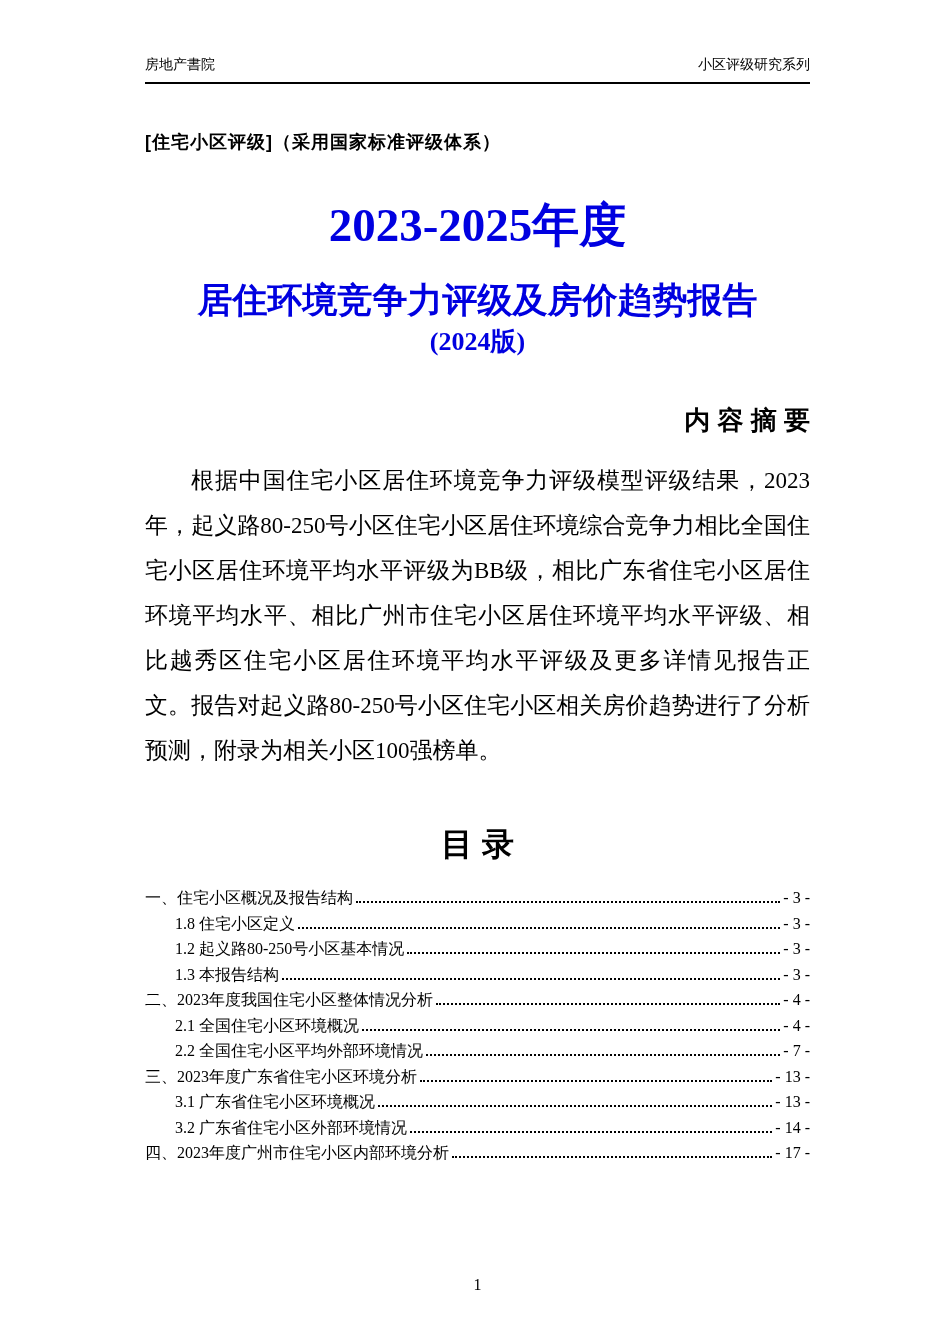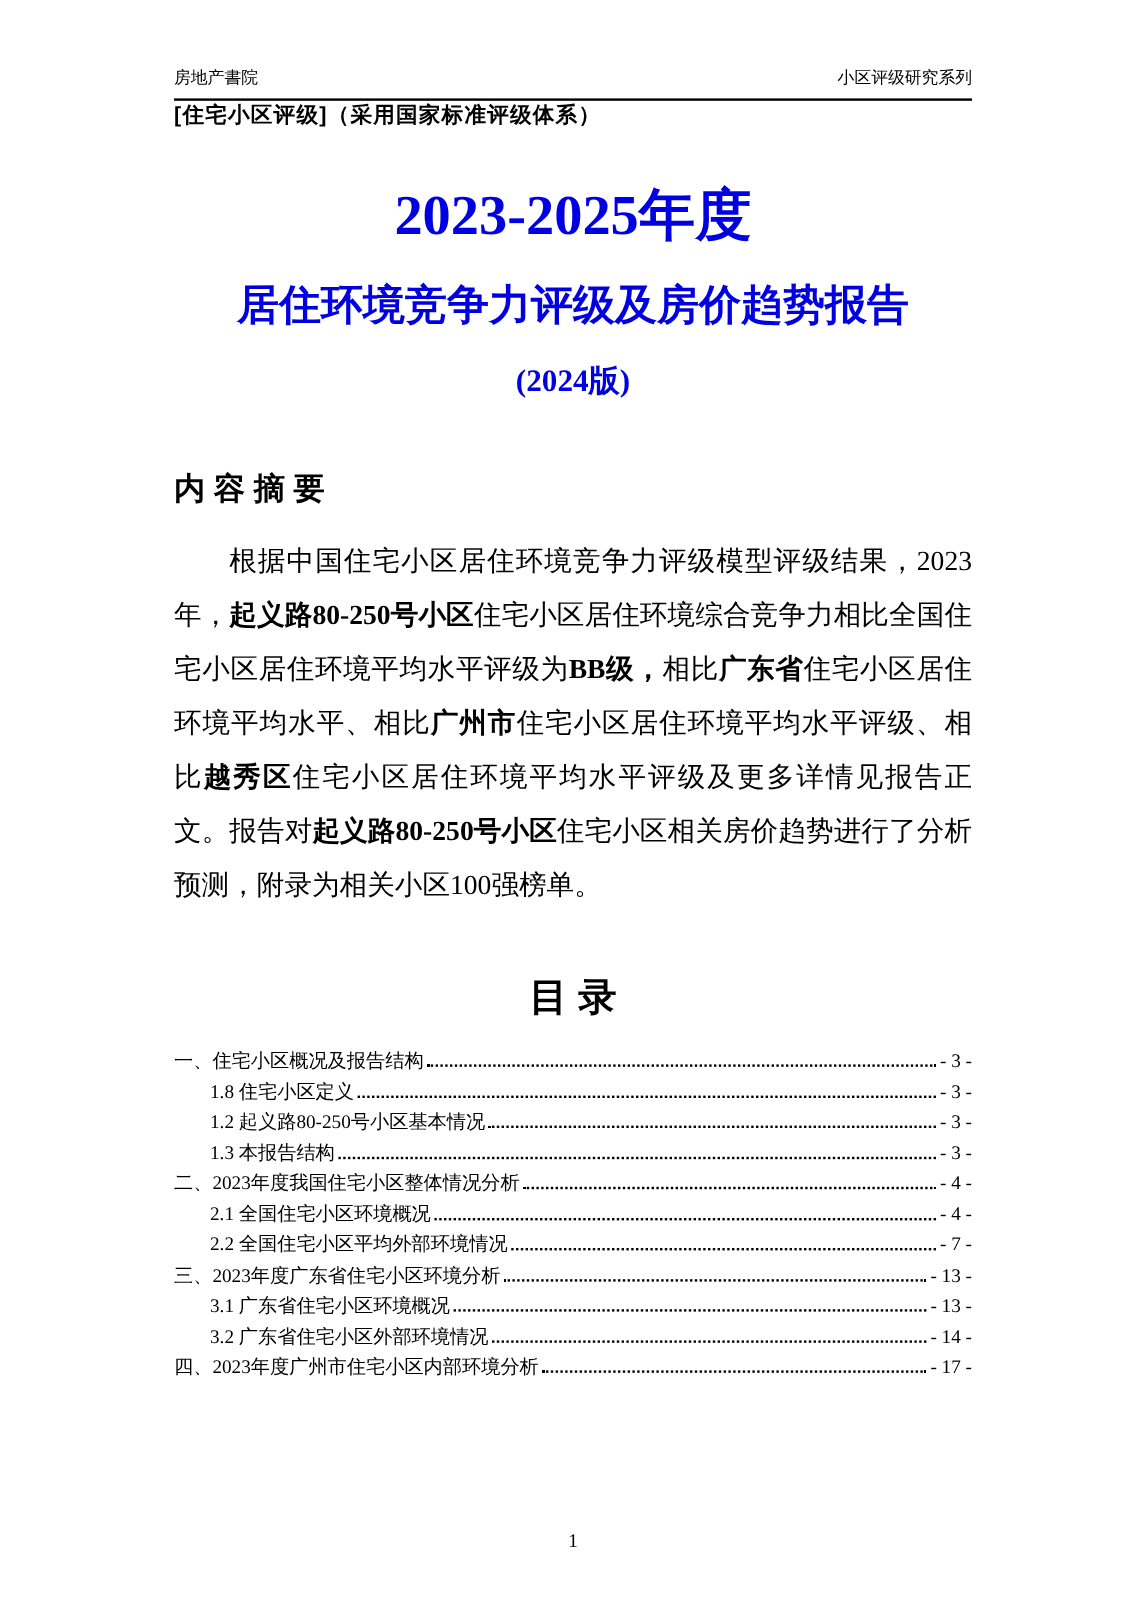"[住宅小区评级]（采用国家标准评级体系）" .tag { margin-top: none -> 46px }
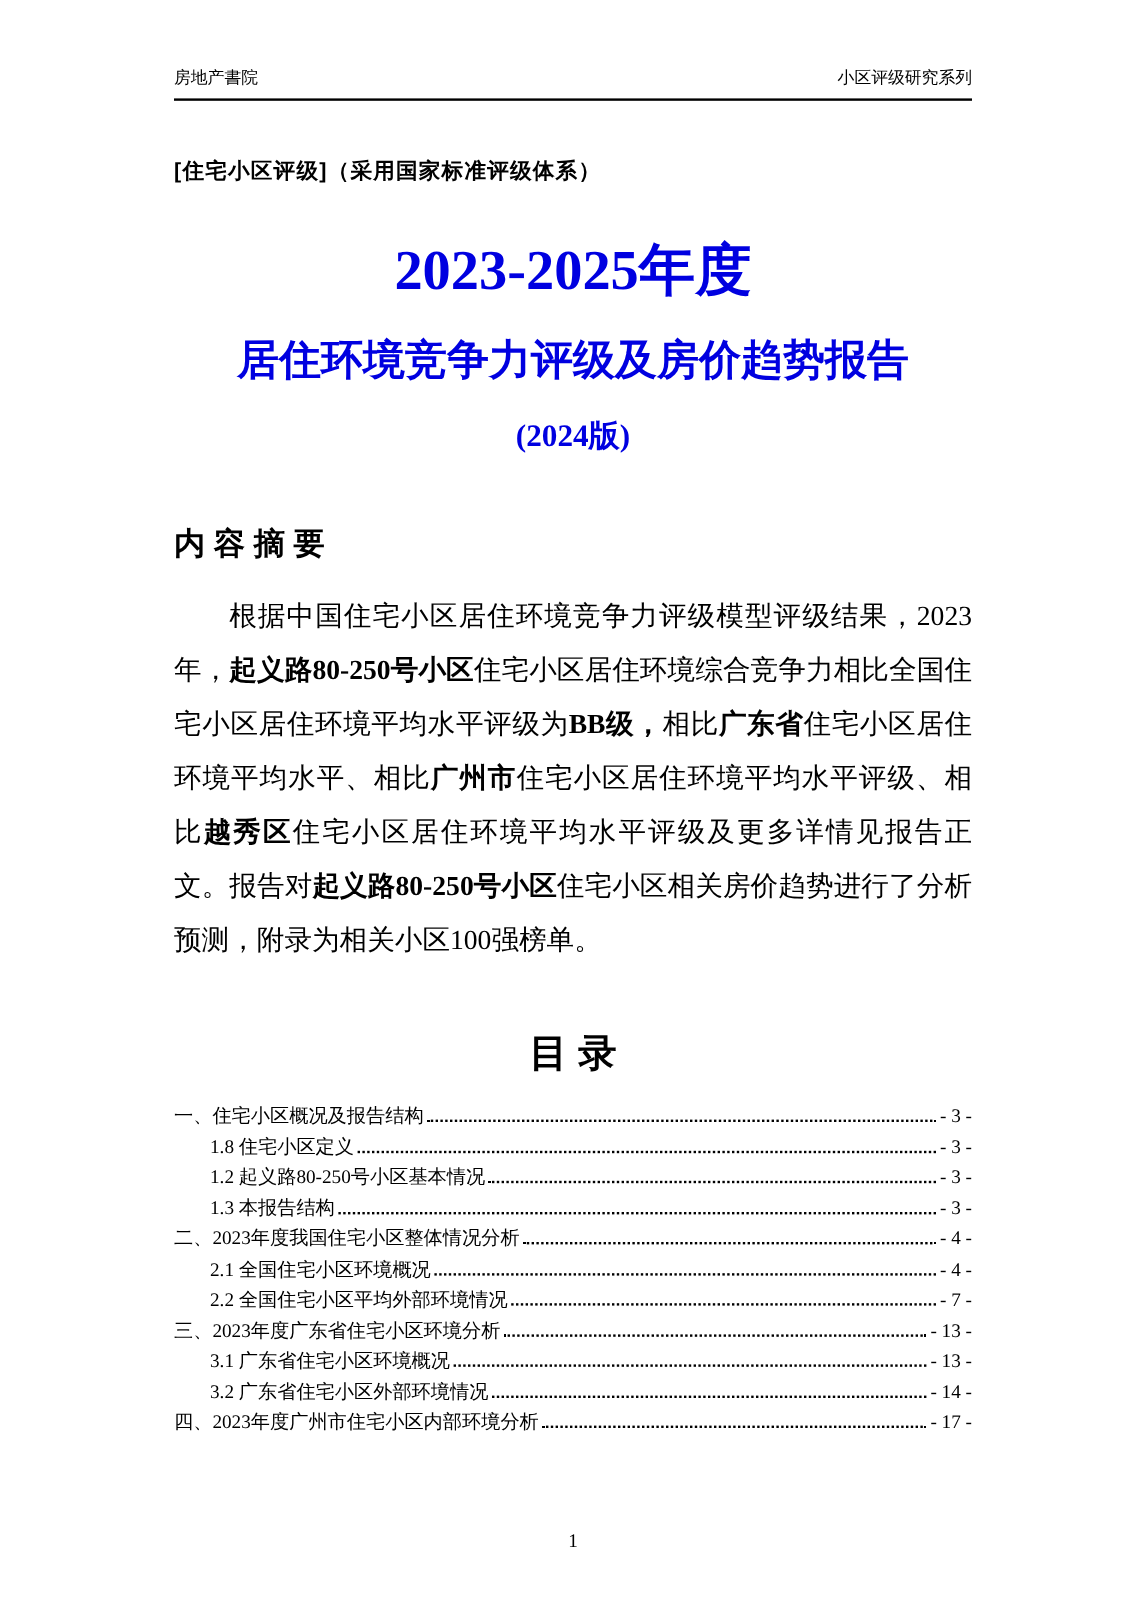"(2024版)" .t4 { margin-top: 22px -> none }
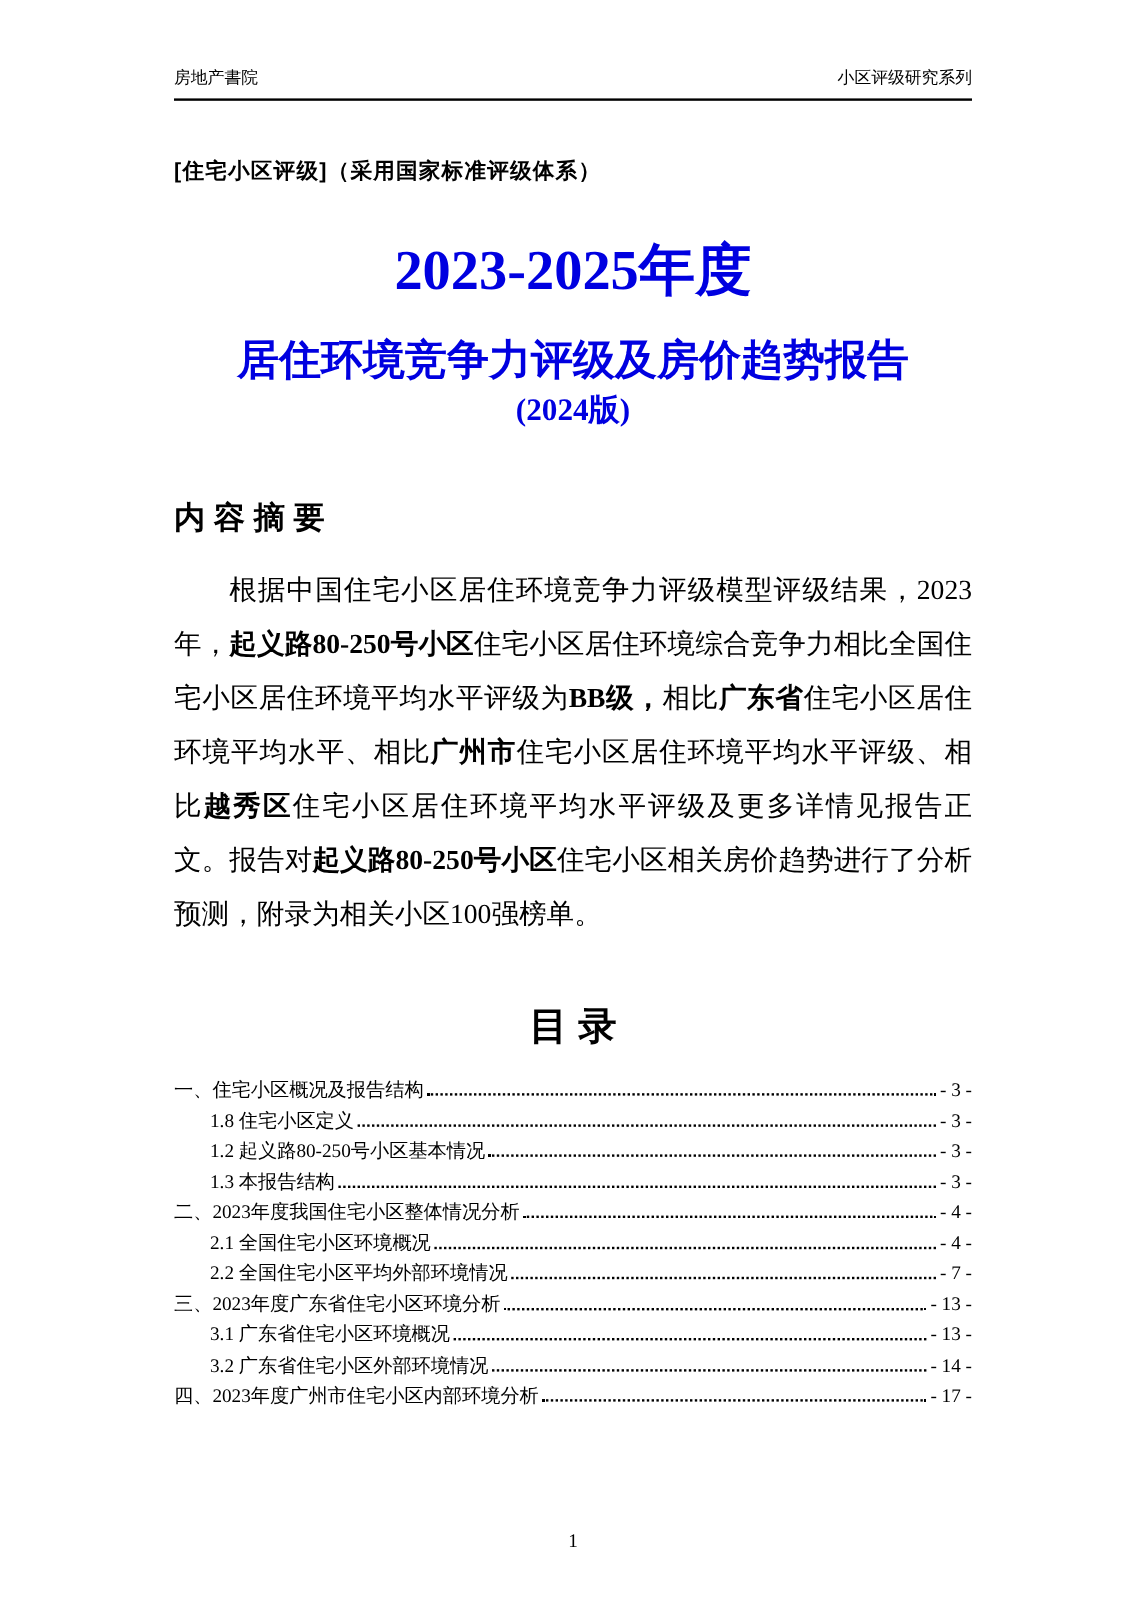"内 容 摘 要" .abstract-h { margin-top: 55px -> 44px; text-align: left -> right }
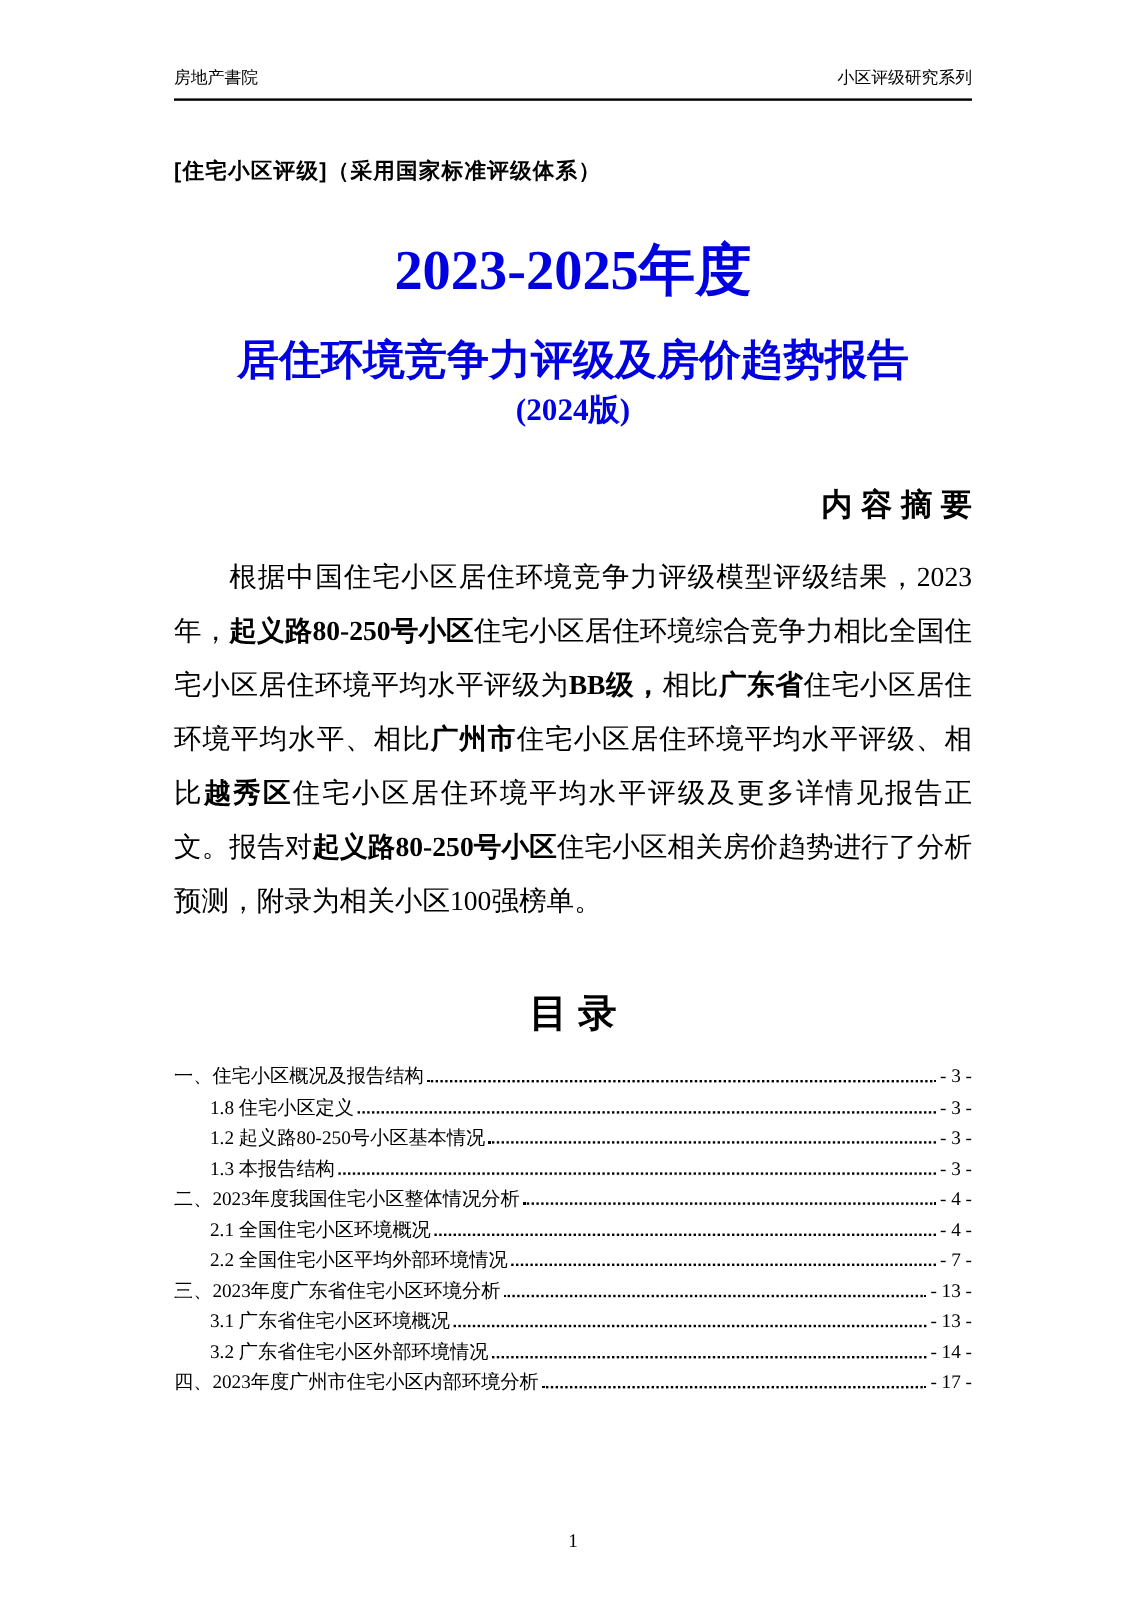"起义路80-250号小区" .abstract b { font-weight: 700 -> 400 }
